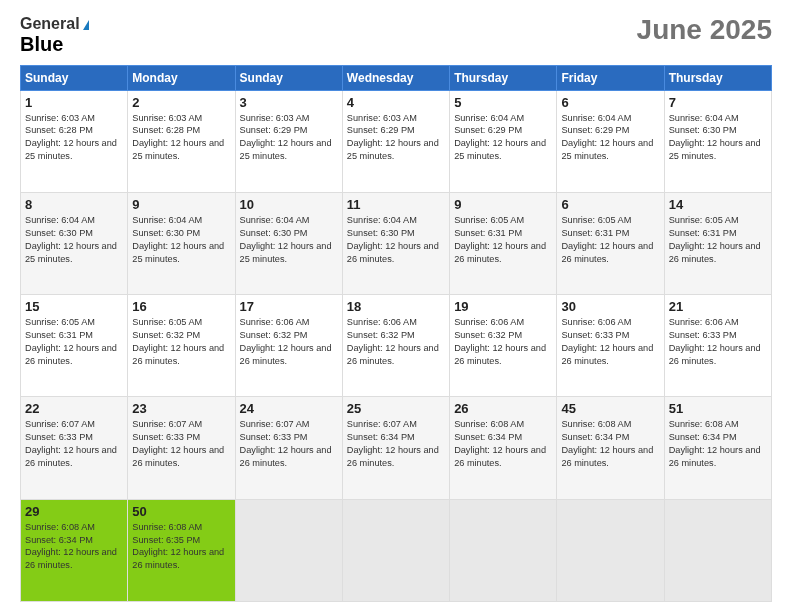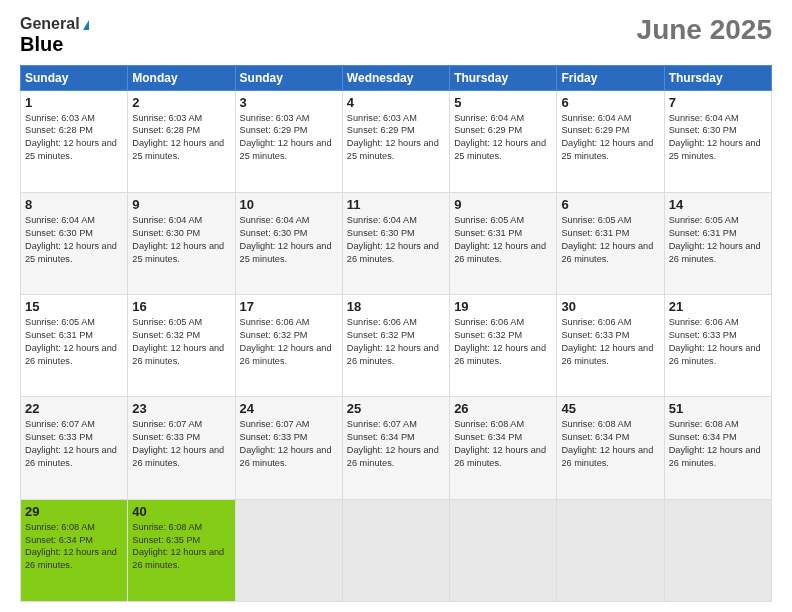"40" span.day-num { text: 40 -> 50 }
